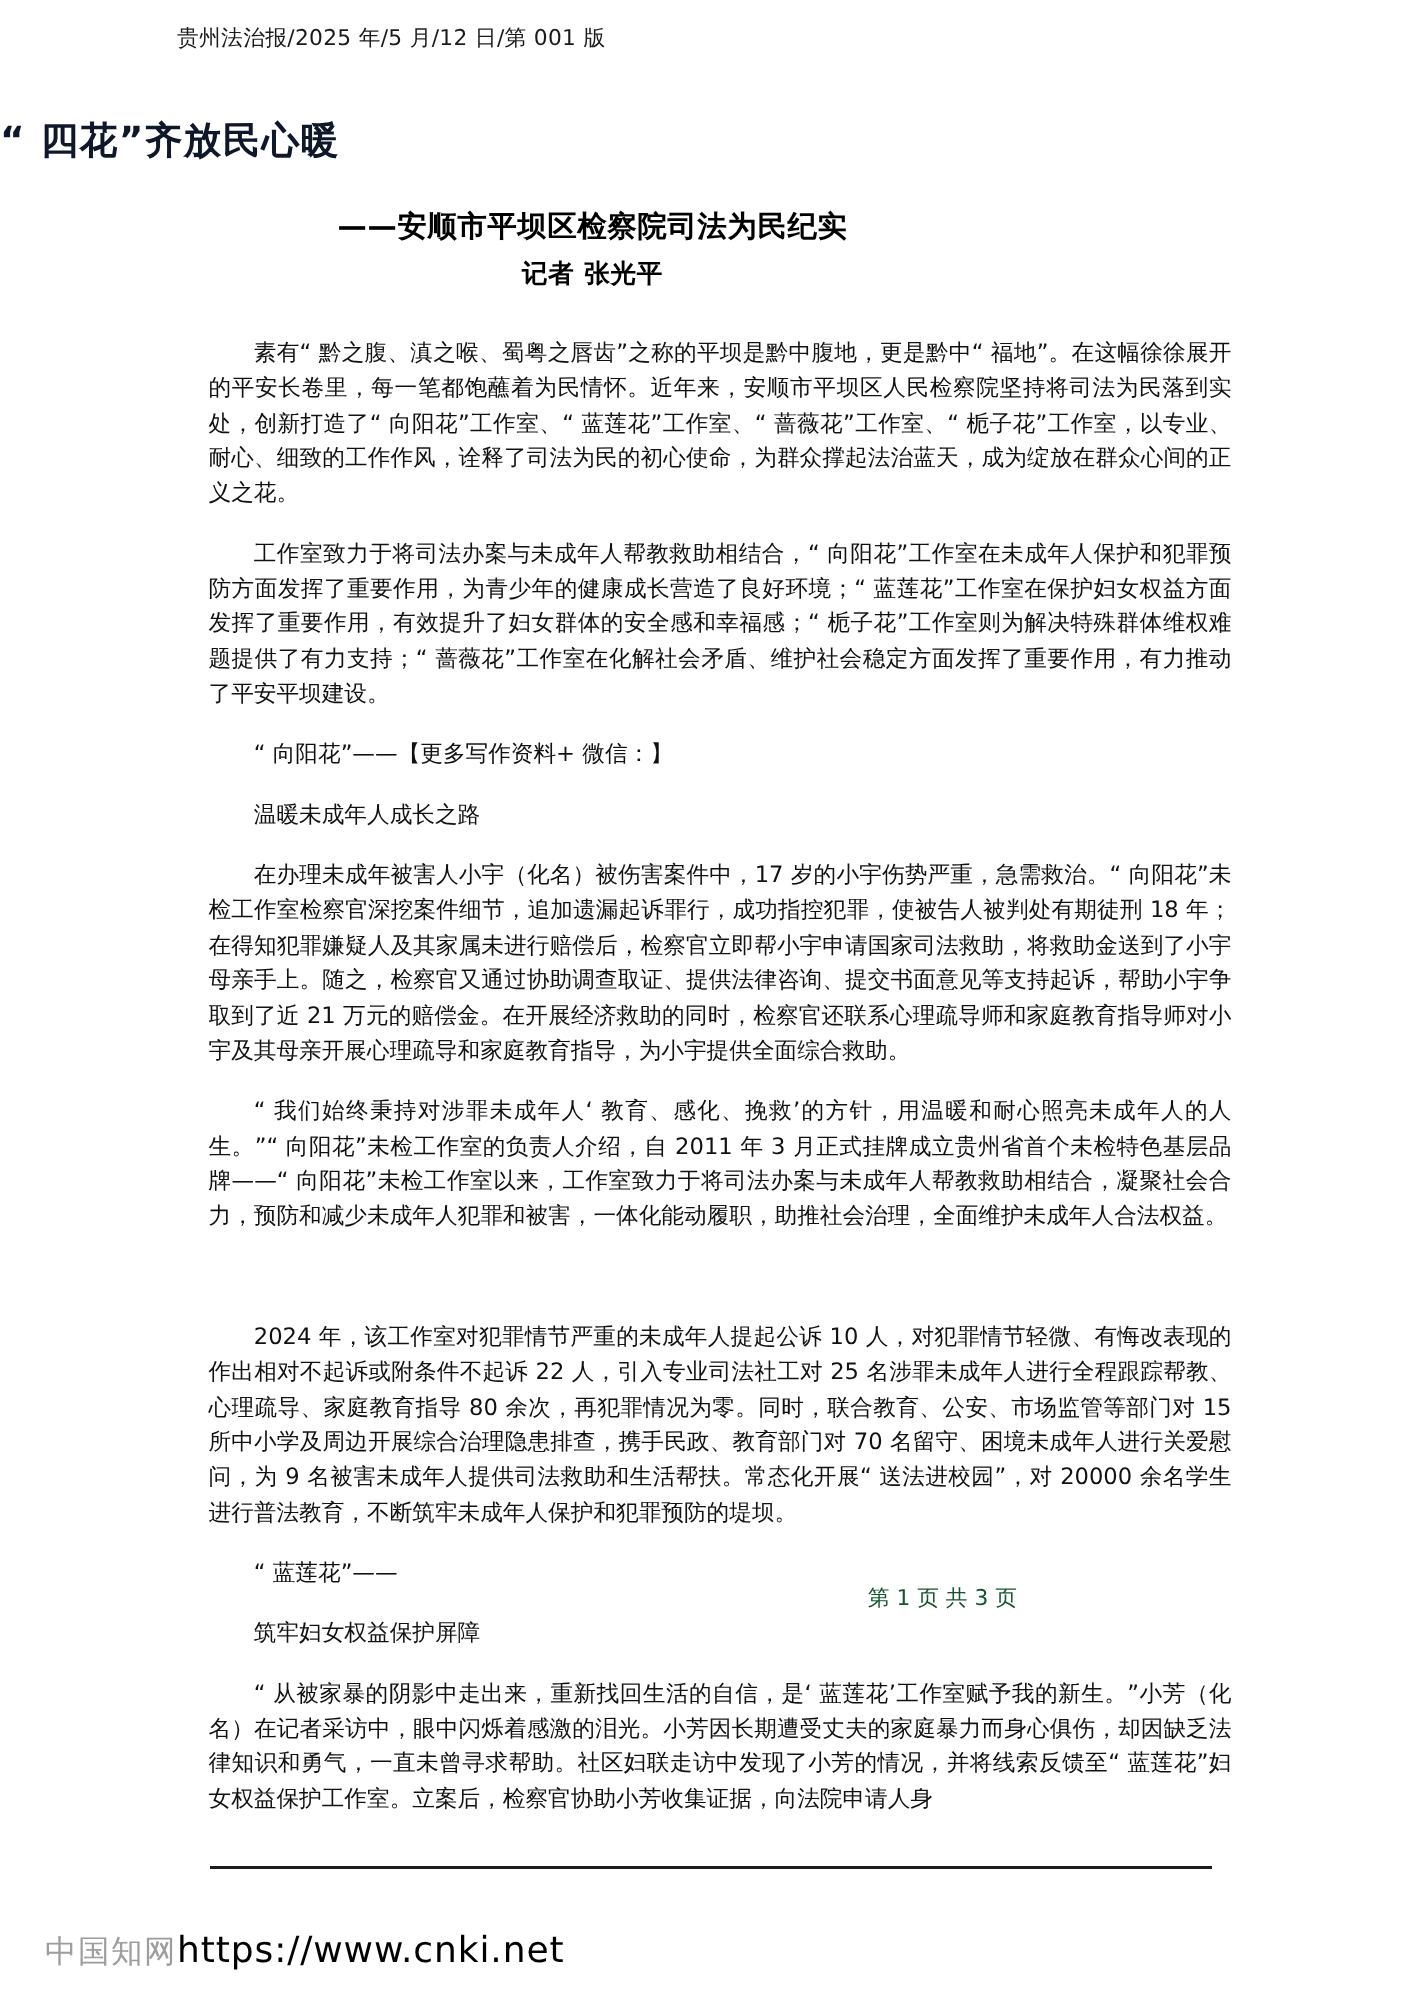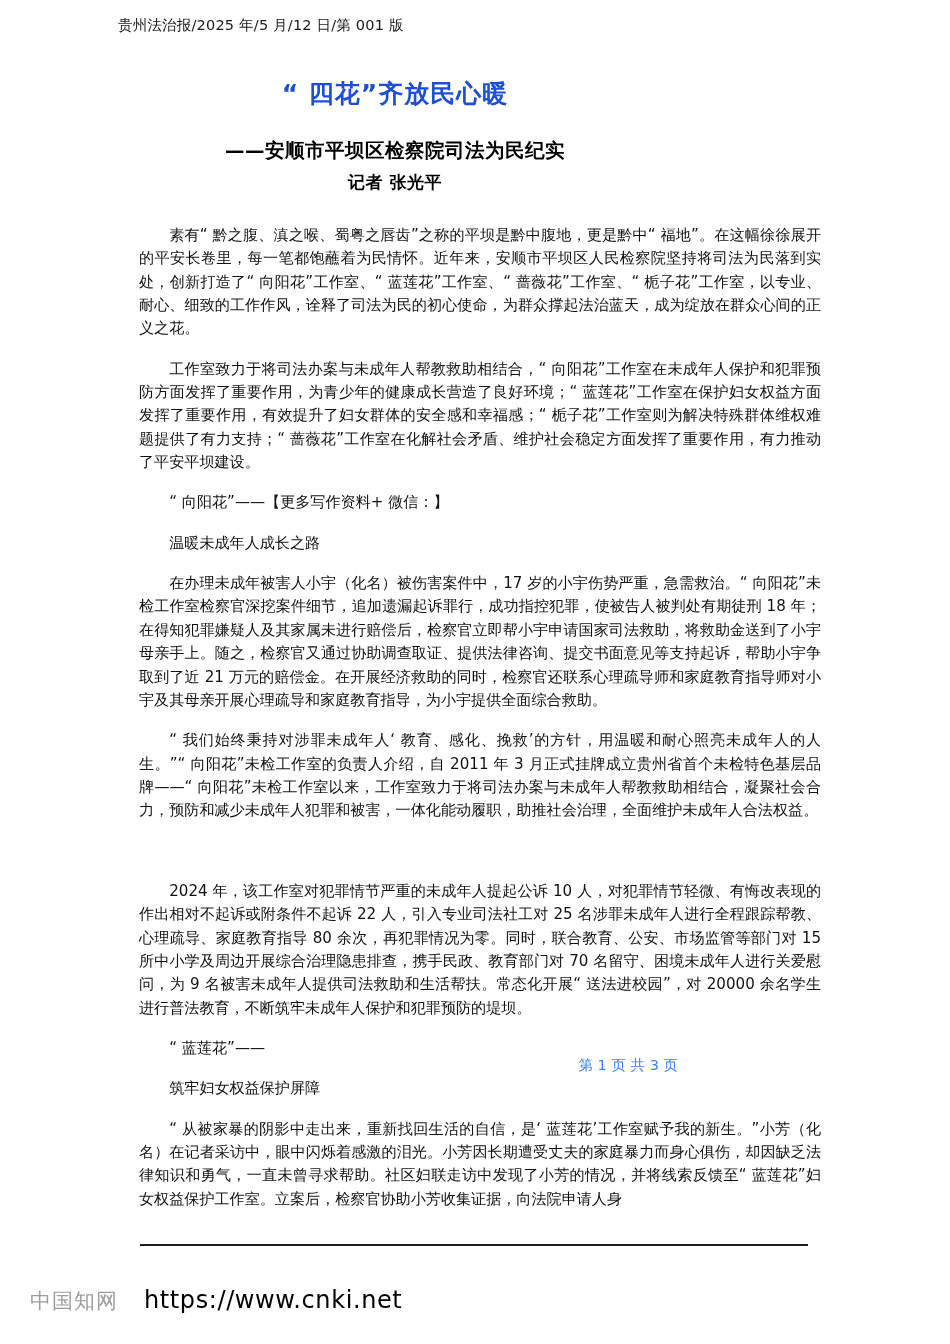"“ 四花”齐放民心暖" .doc-title { color: #1d4ed8 -> #0f172a; text-align: center -> none }
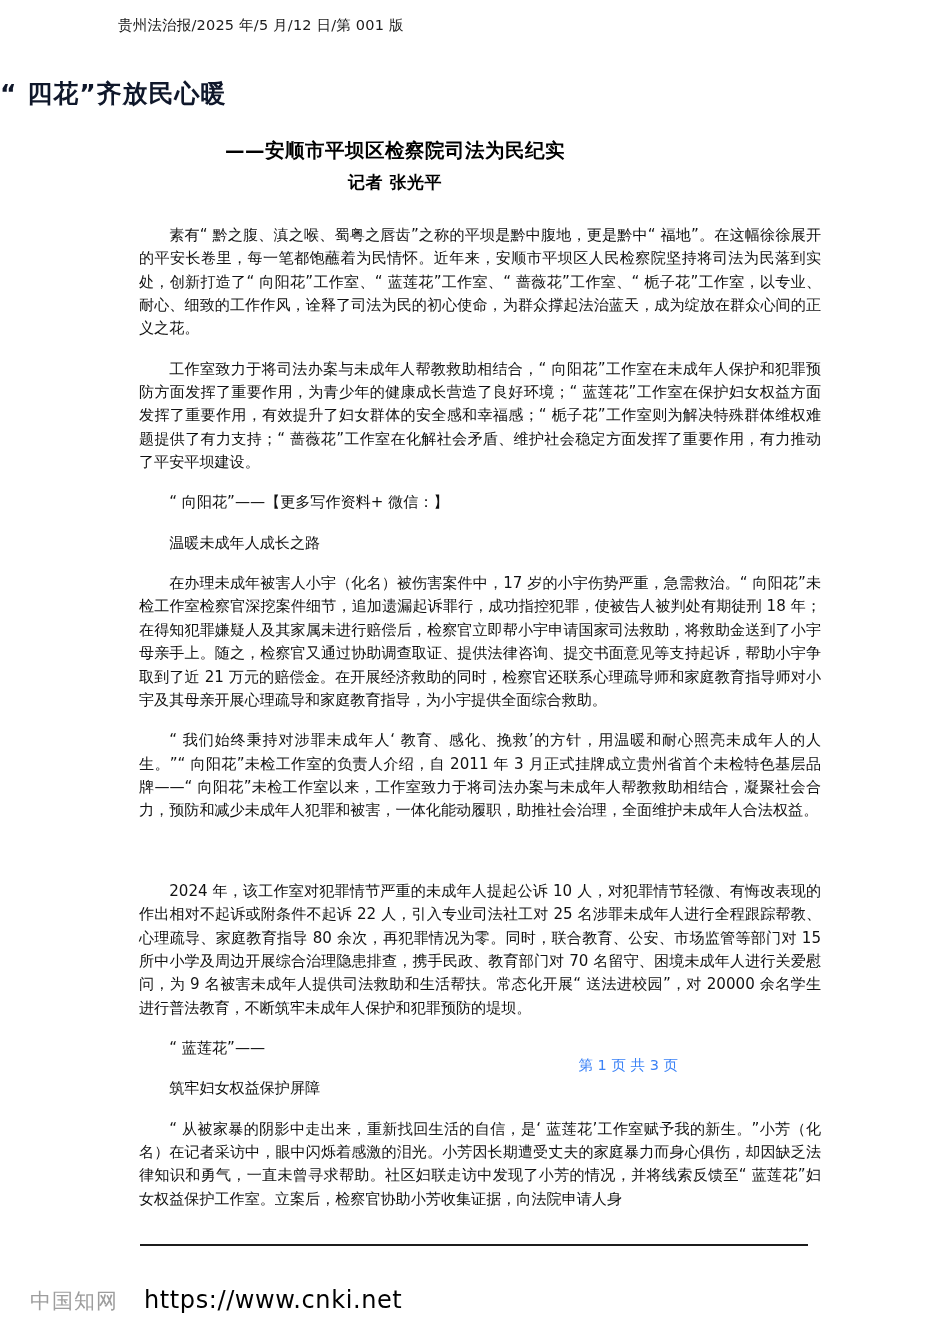"第 1 页 共 3" .page-number { color: #3b82f6 -> #14532d }
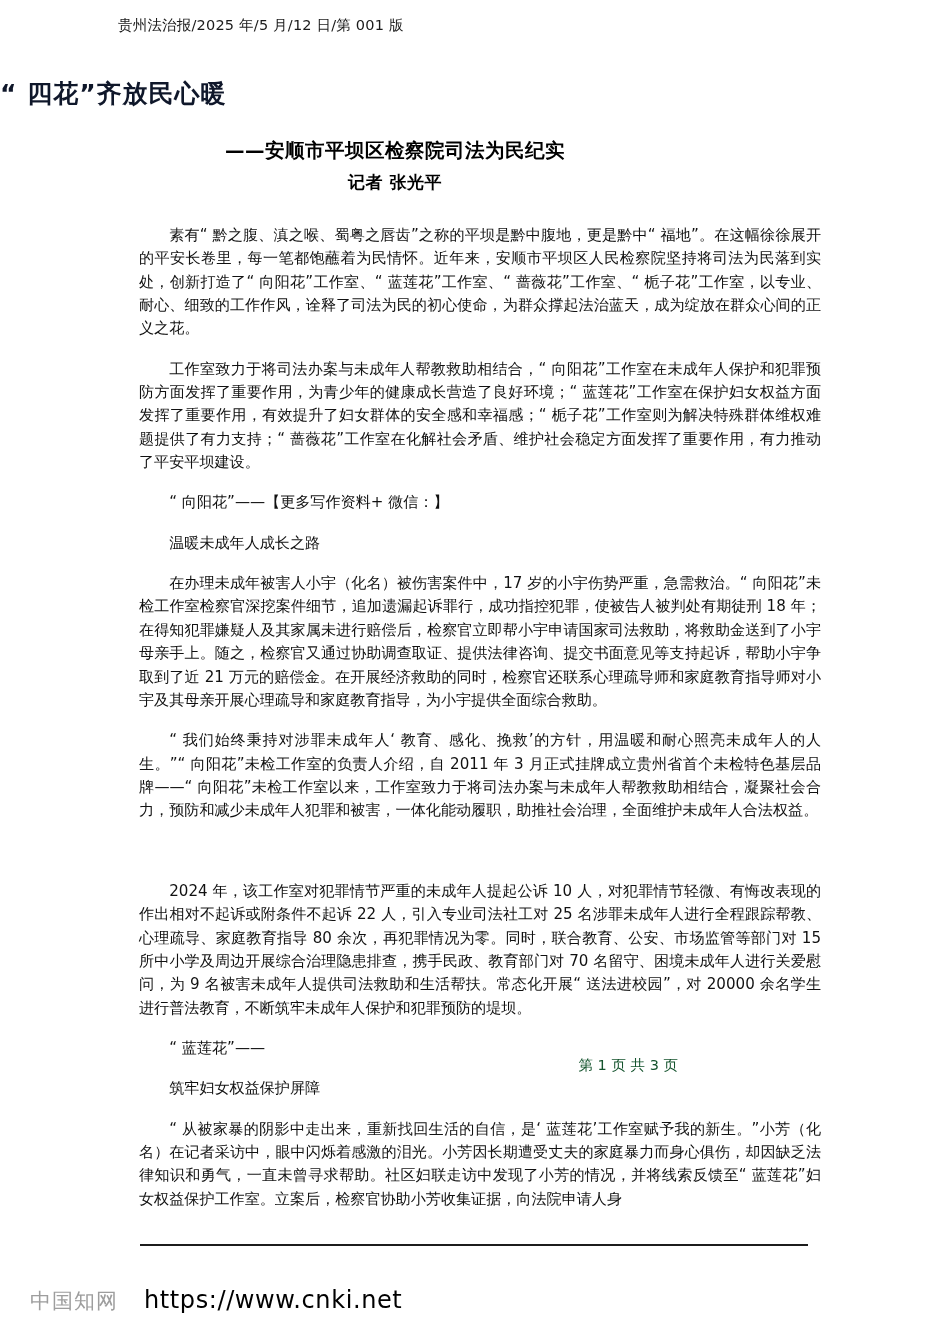"中国知网" .watermark { gap: 26px -> none }
